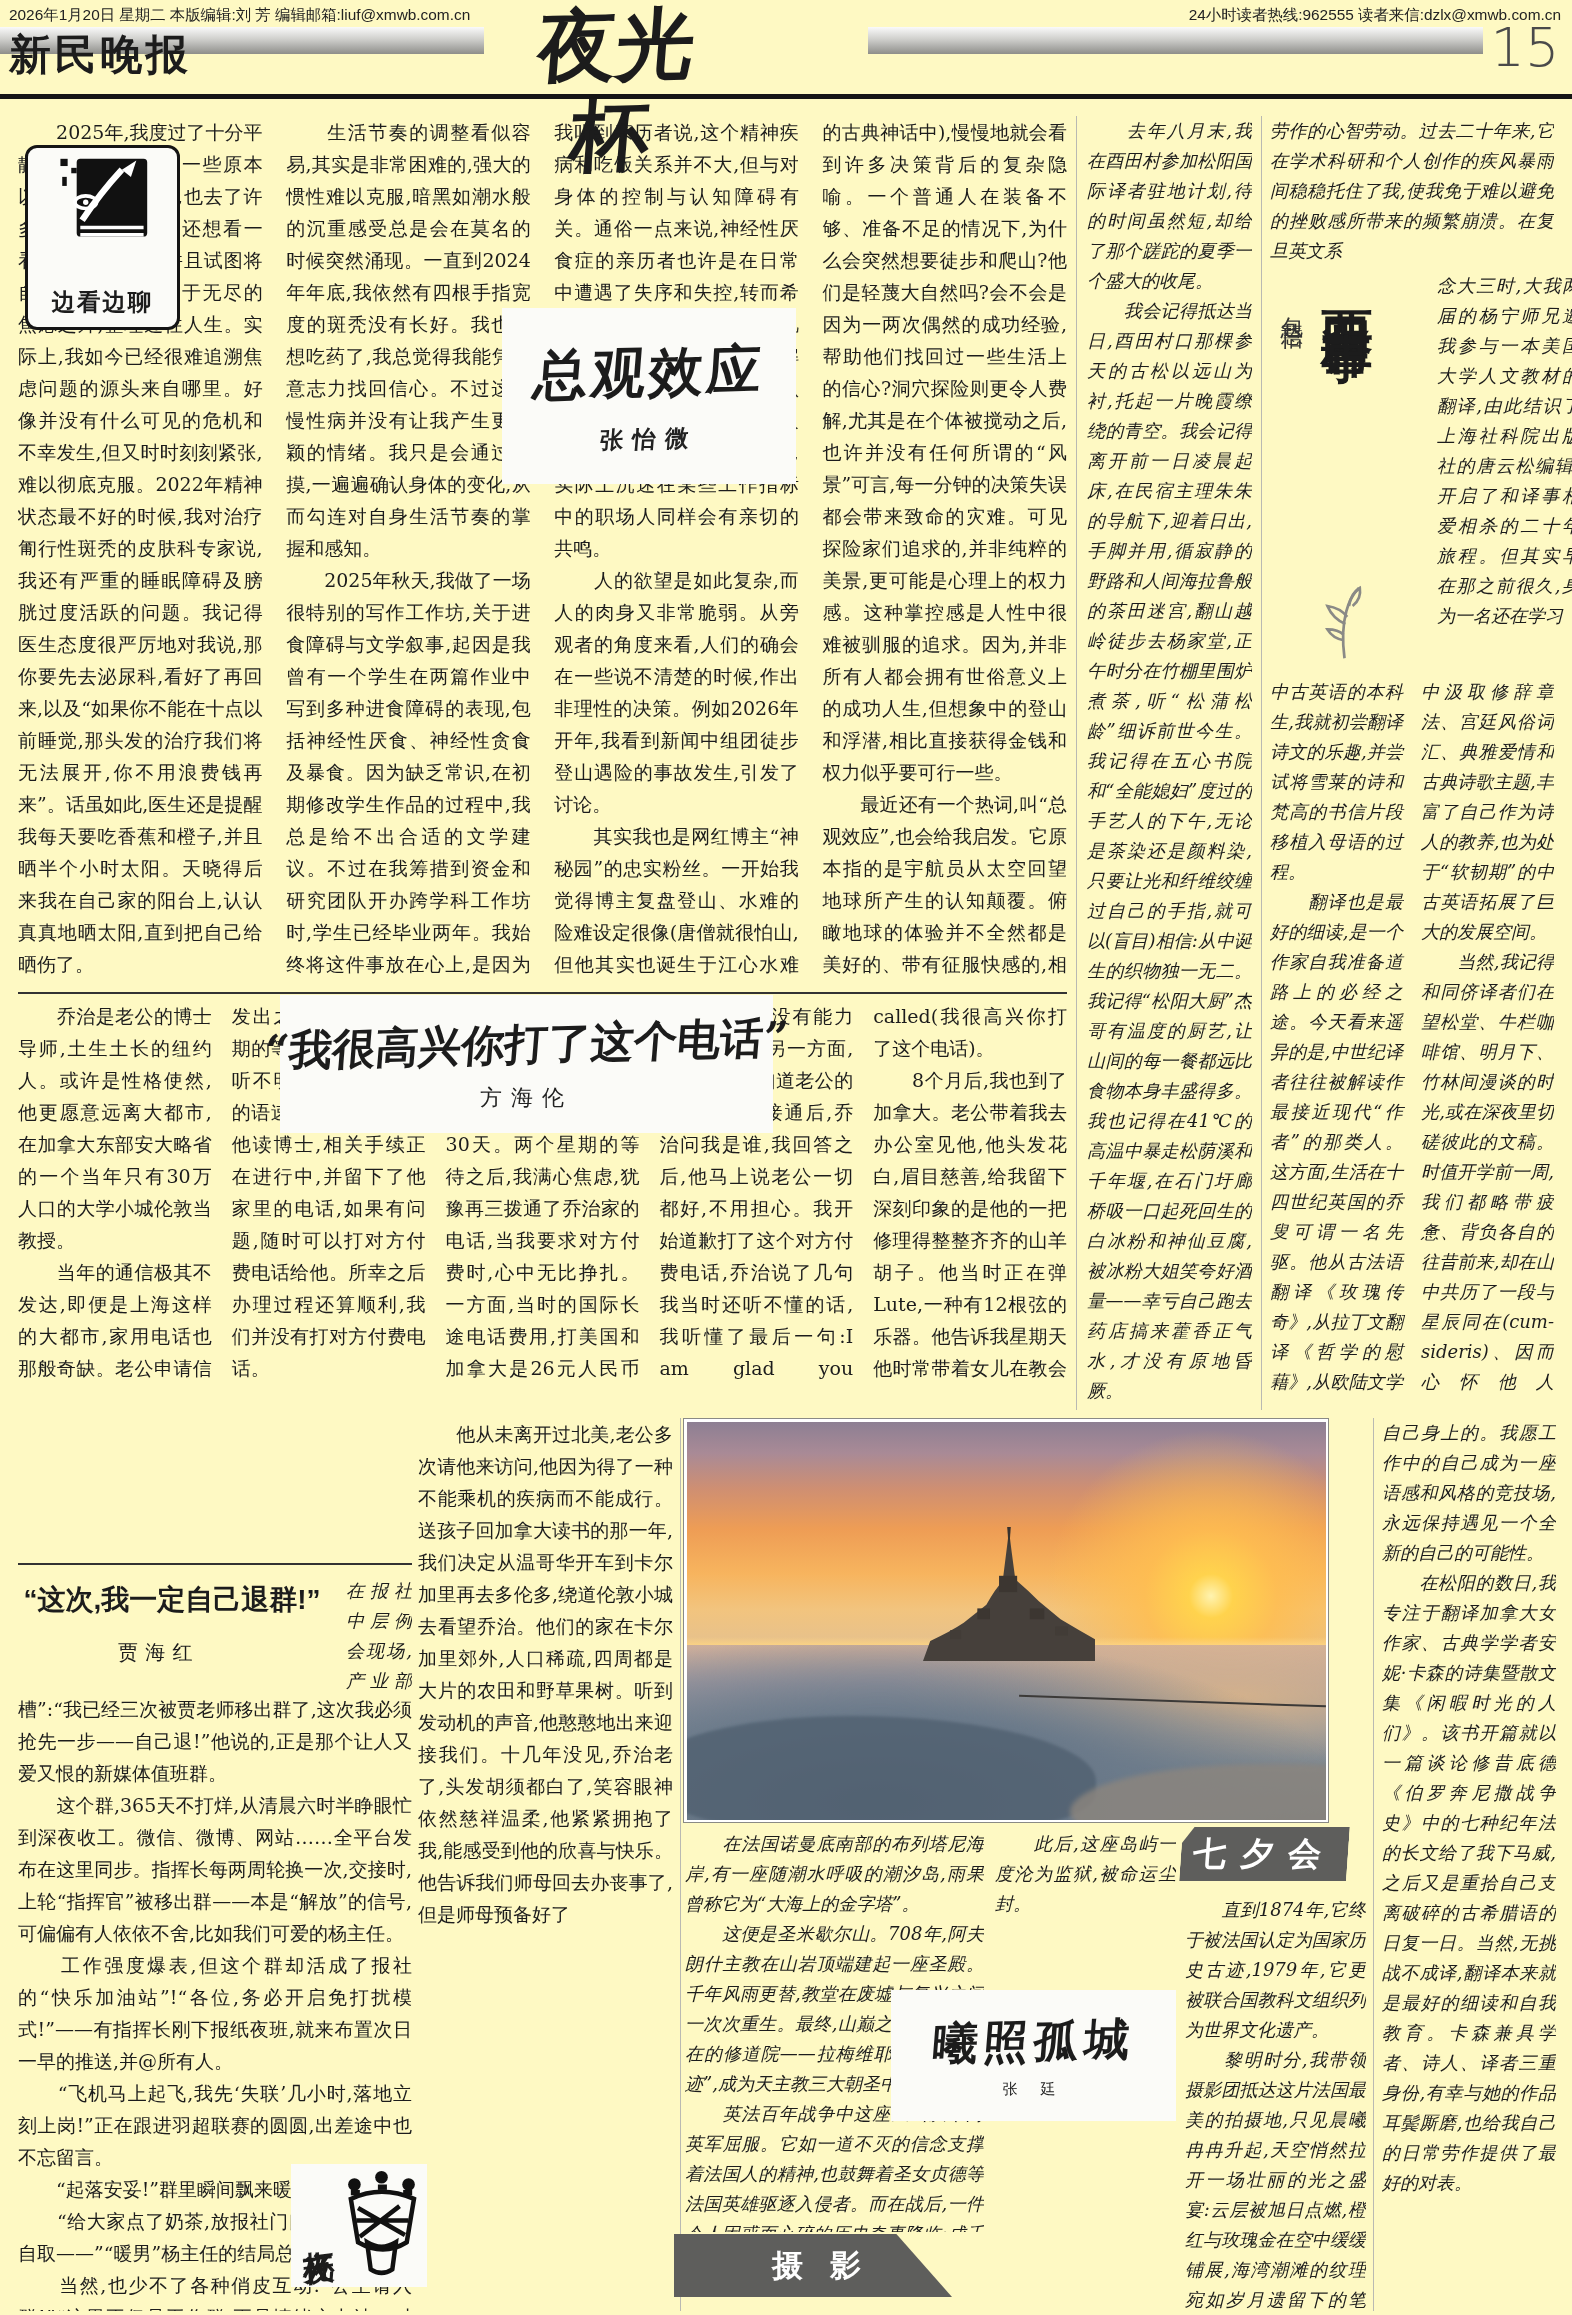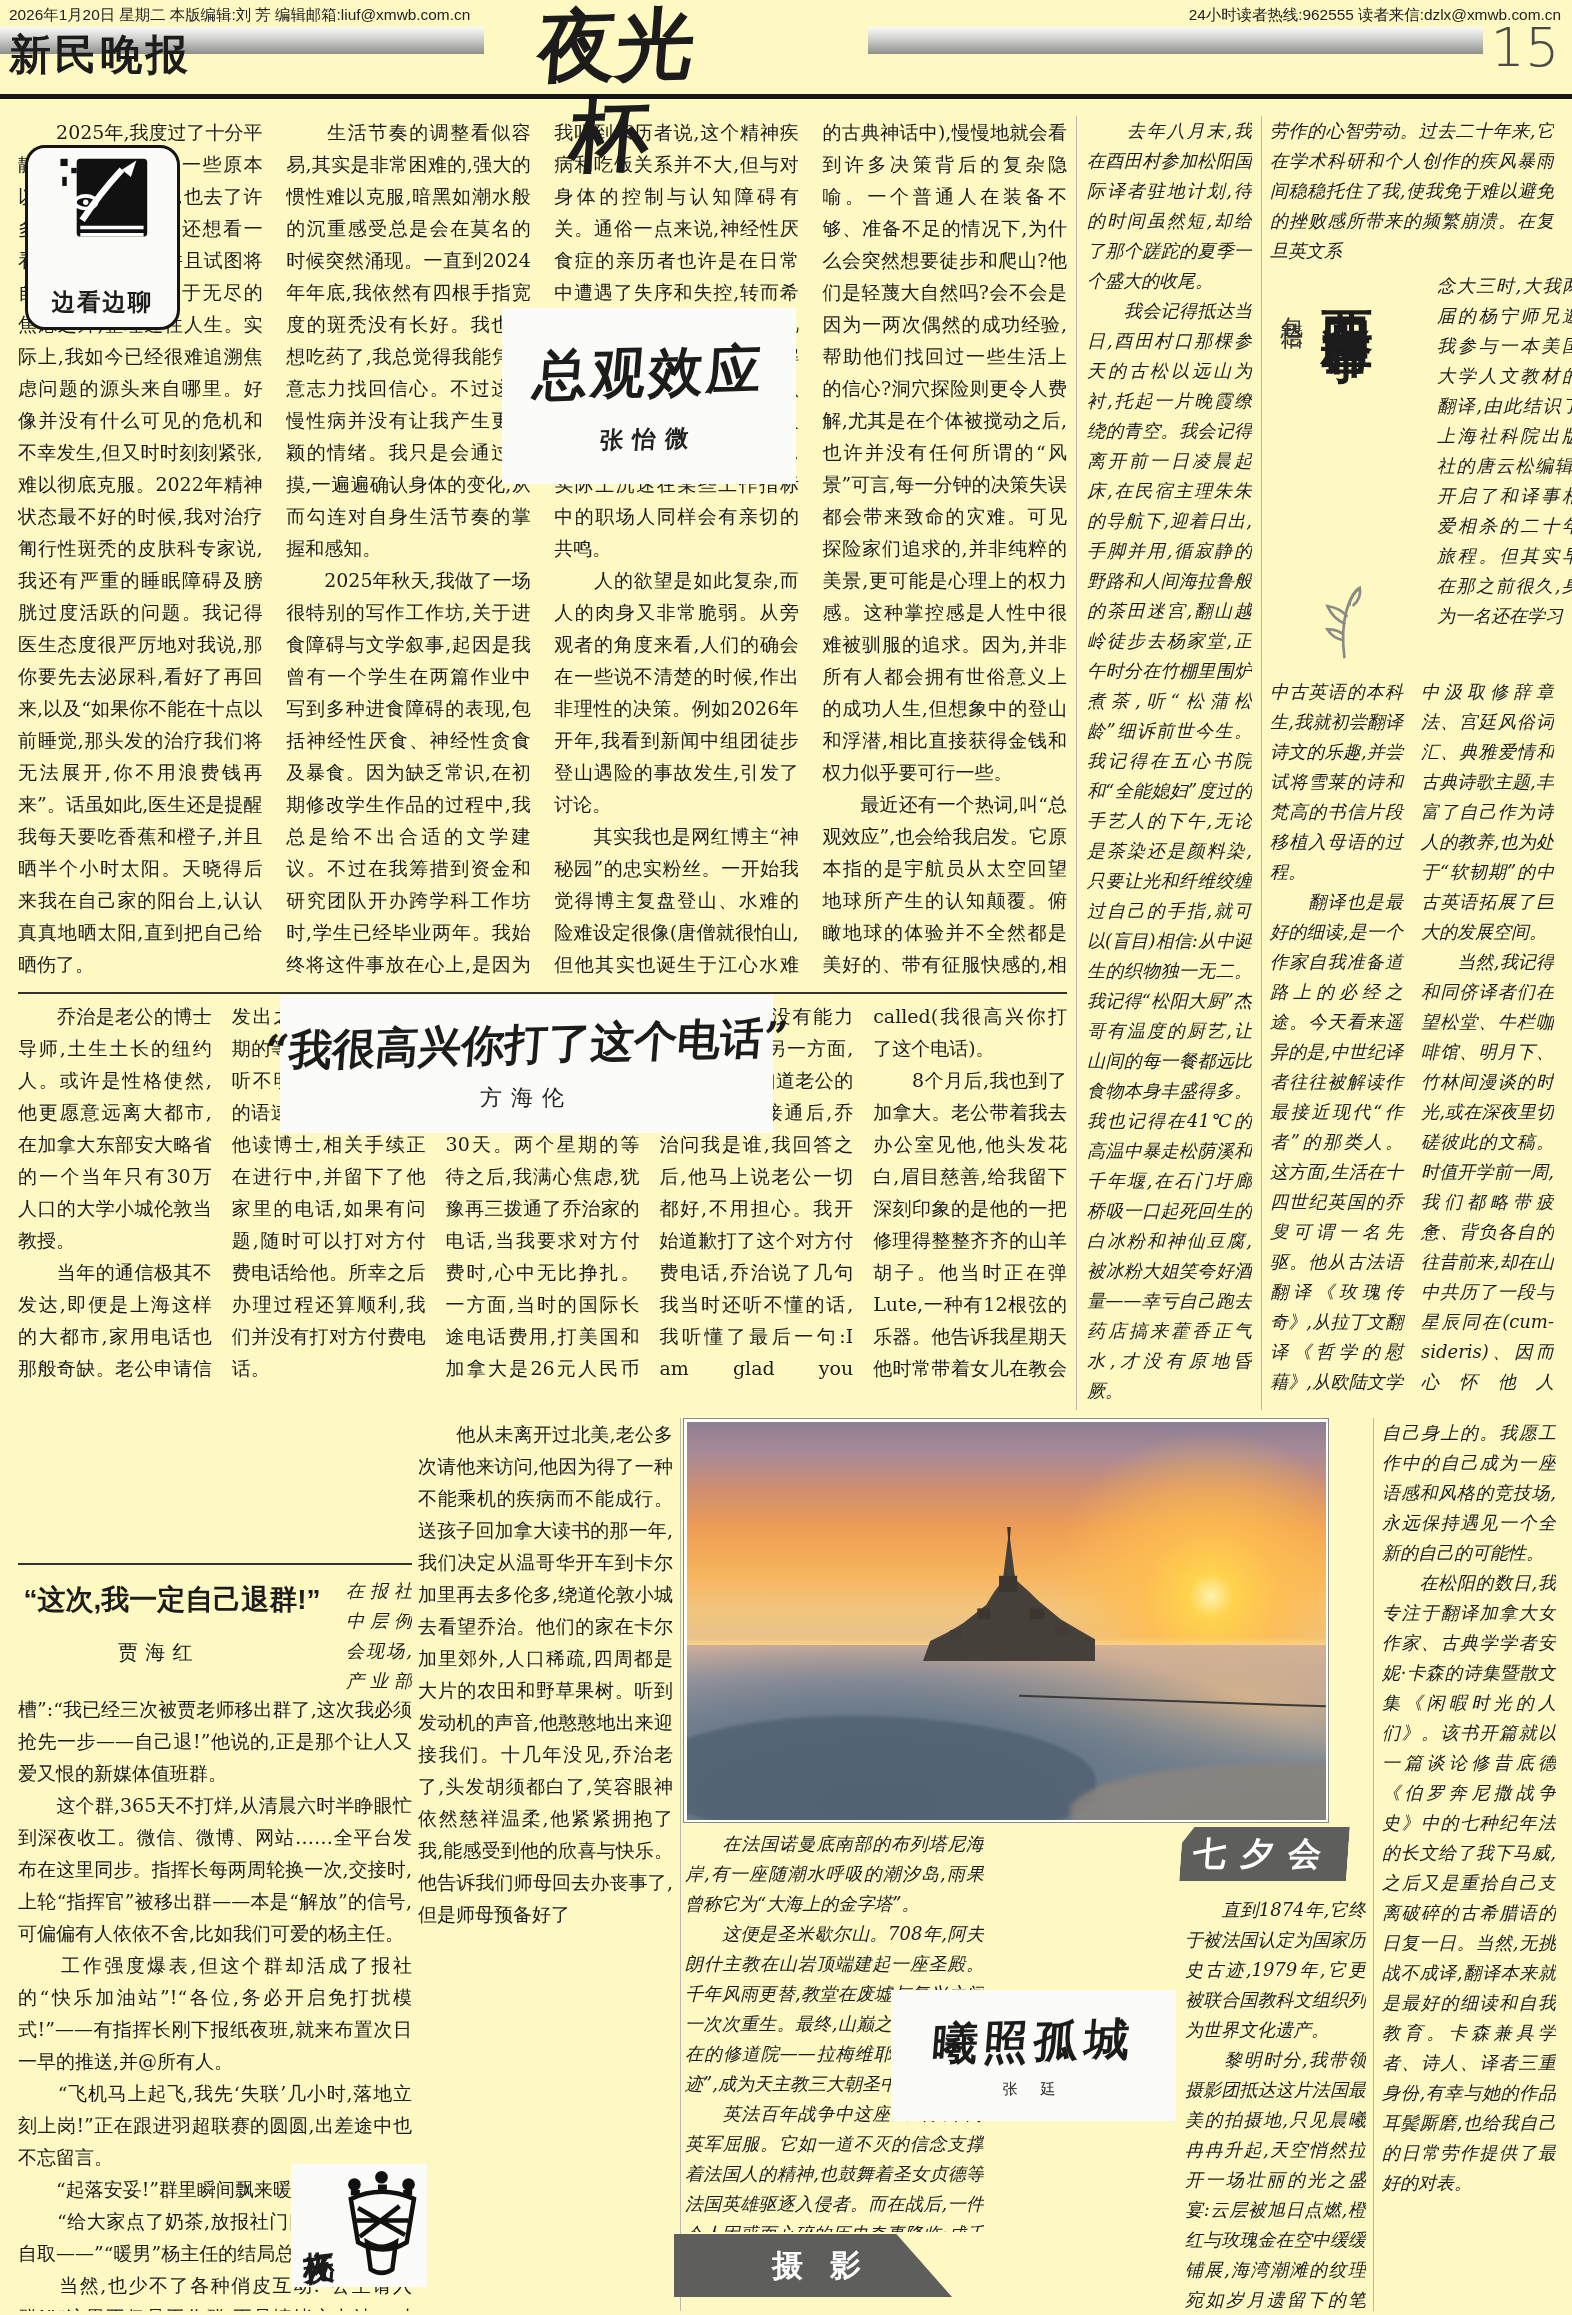"边看边聊" .logobox { border-radius: 20px -> 12px }
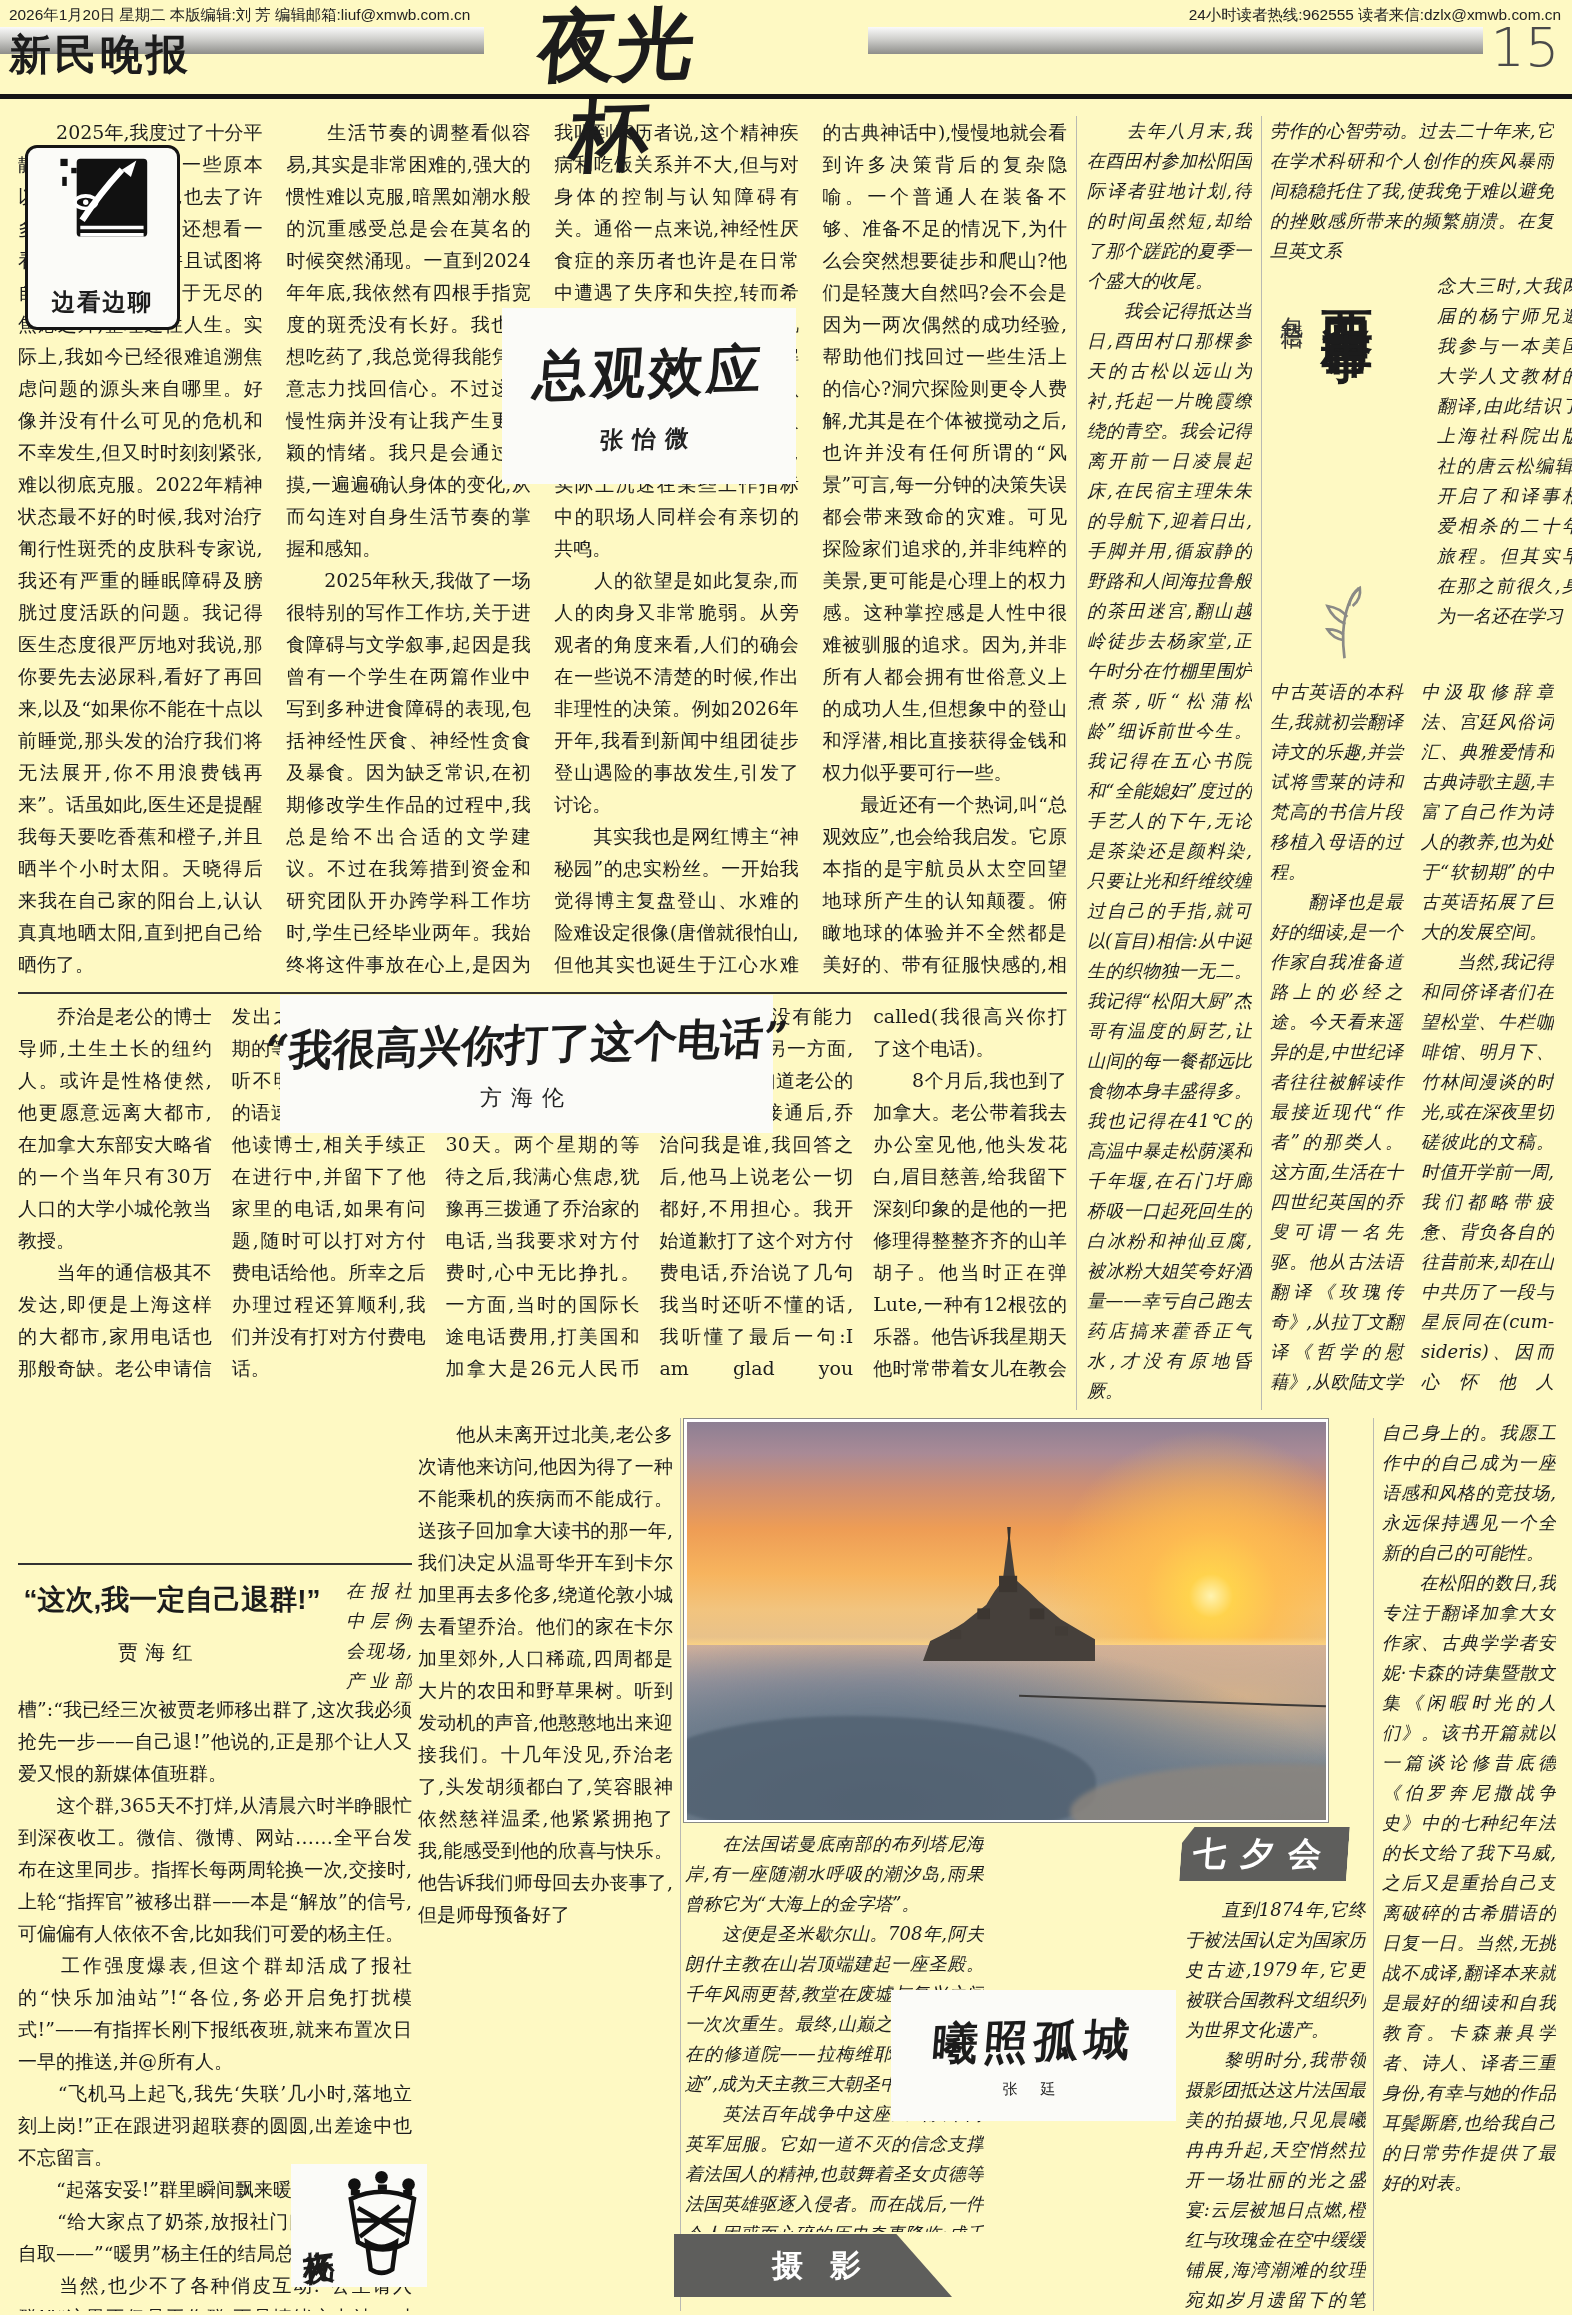"此后,这座岛屿一度沦为监狱,被命运尘封。" div.abs { html: none -> <div> 此后,这座岛屿一度沦为监狱,被命运尘封。</div> }
